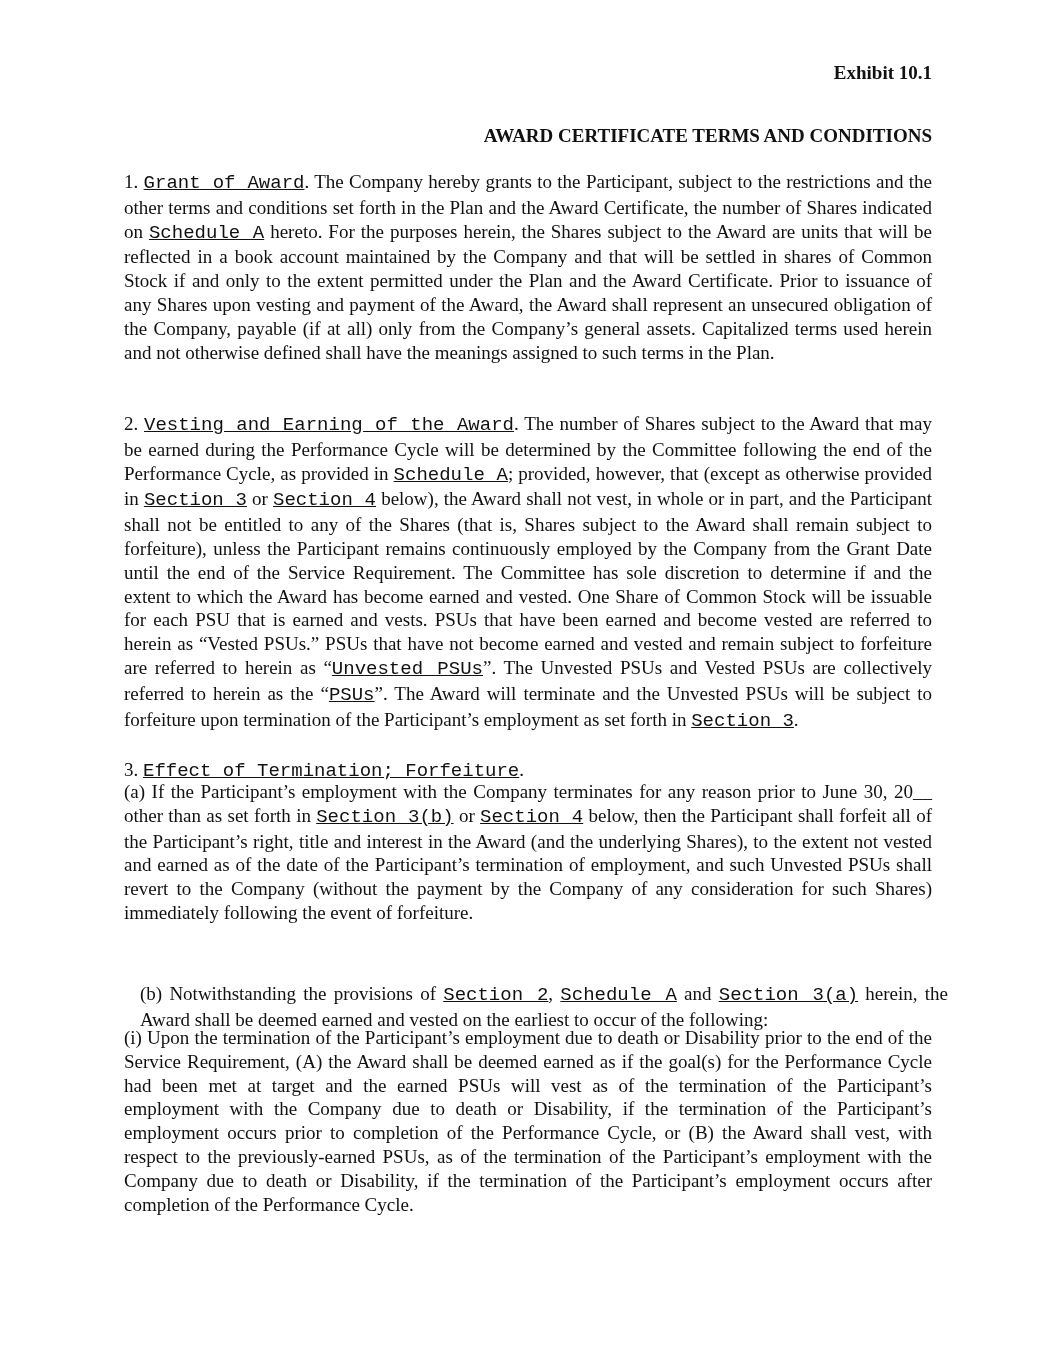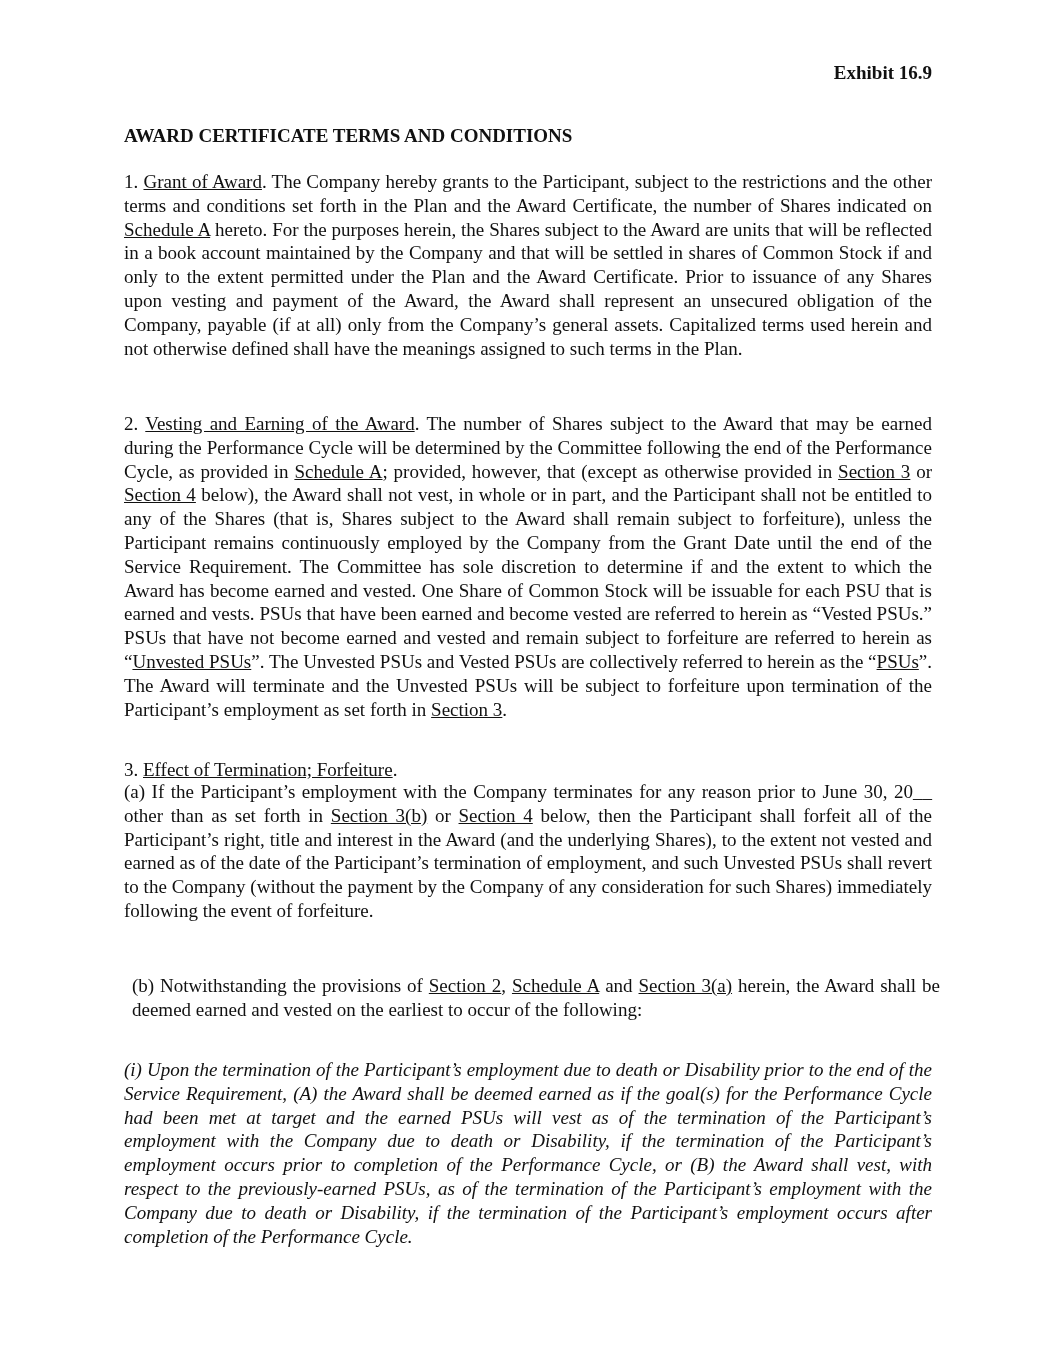"Exhibit 16.9" div.exhibit { text: 16.9 -> 10.1 }
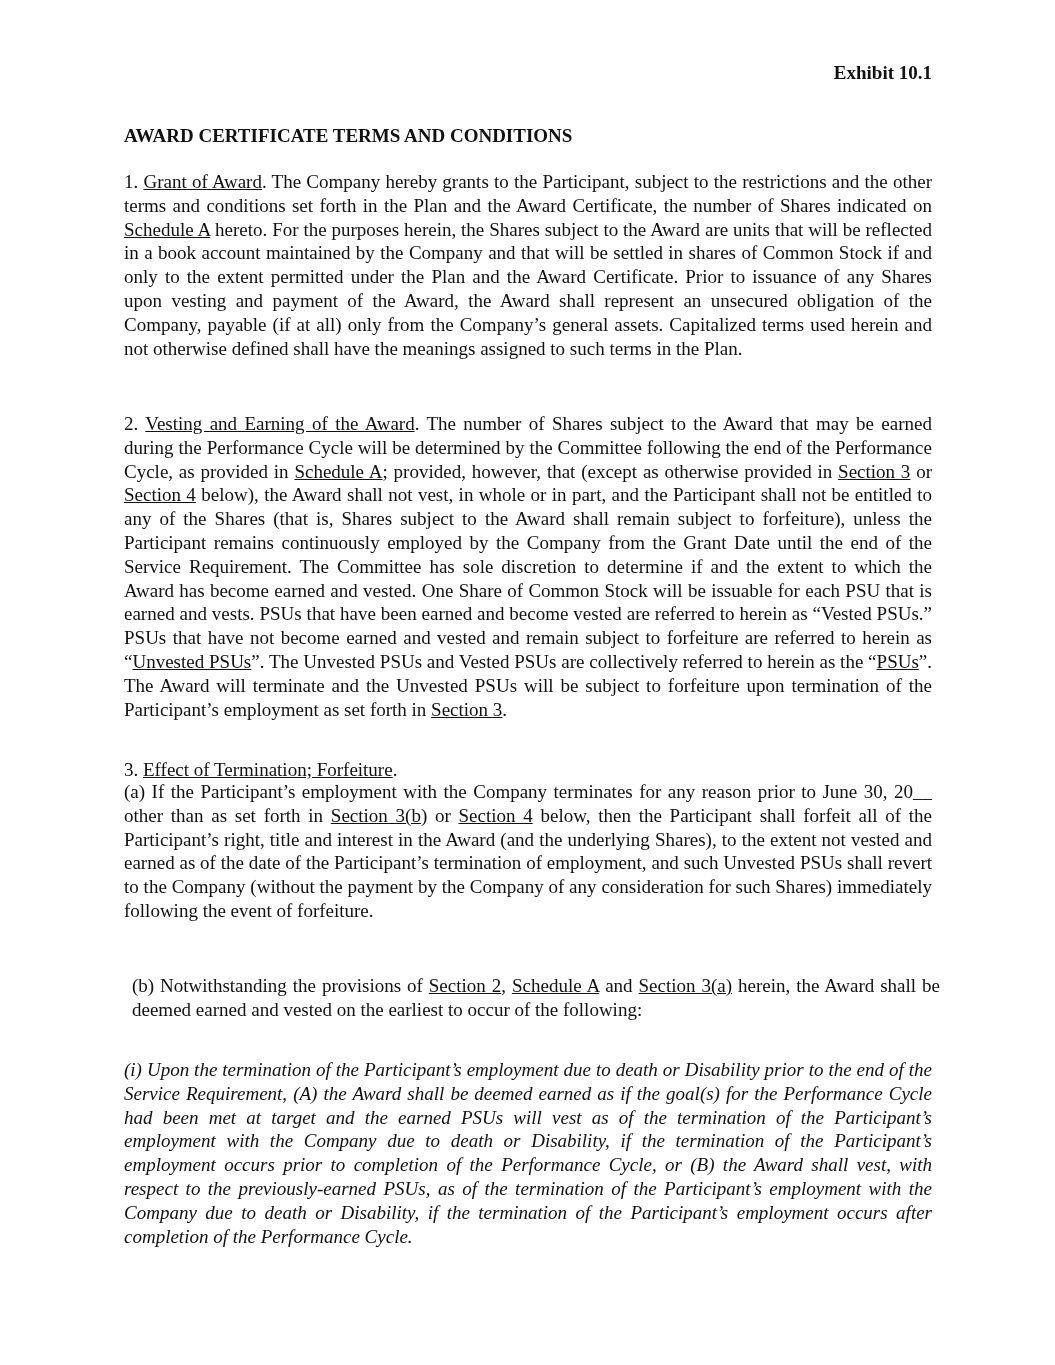"AWARD CERTIFICATE TERMS AND CONDITIONS" .title { text-align: left -> right }
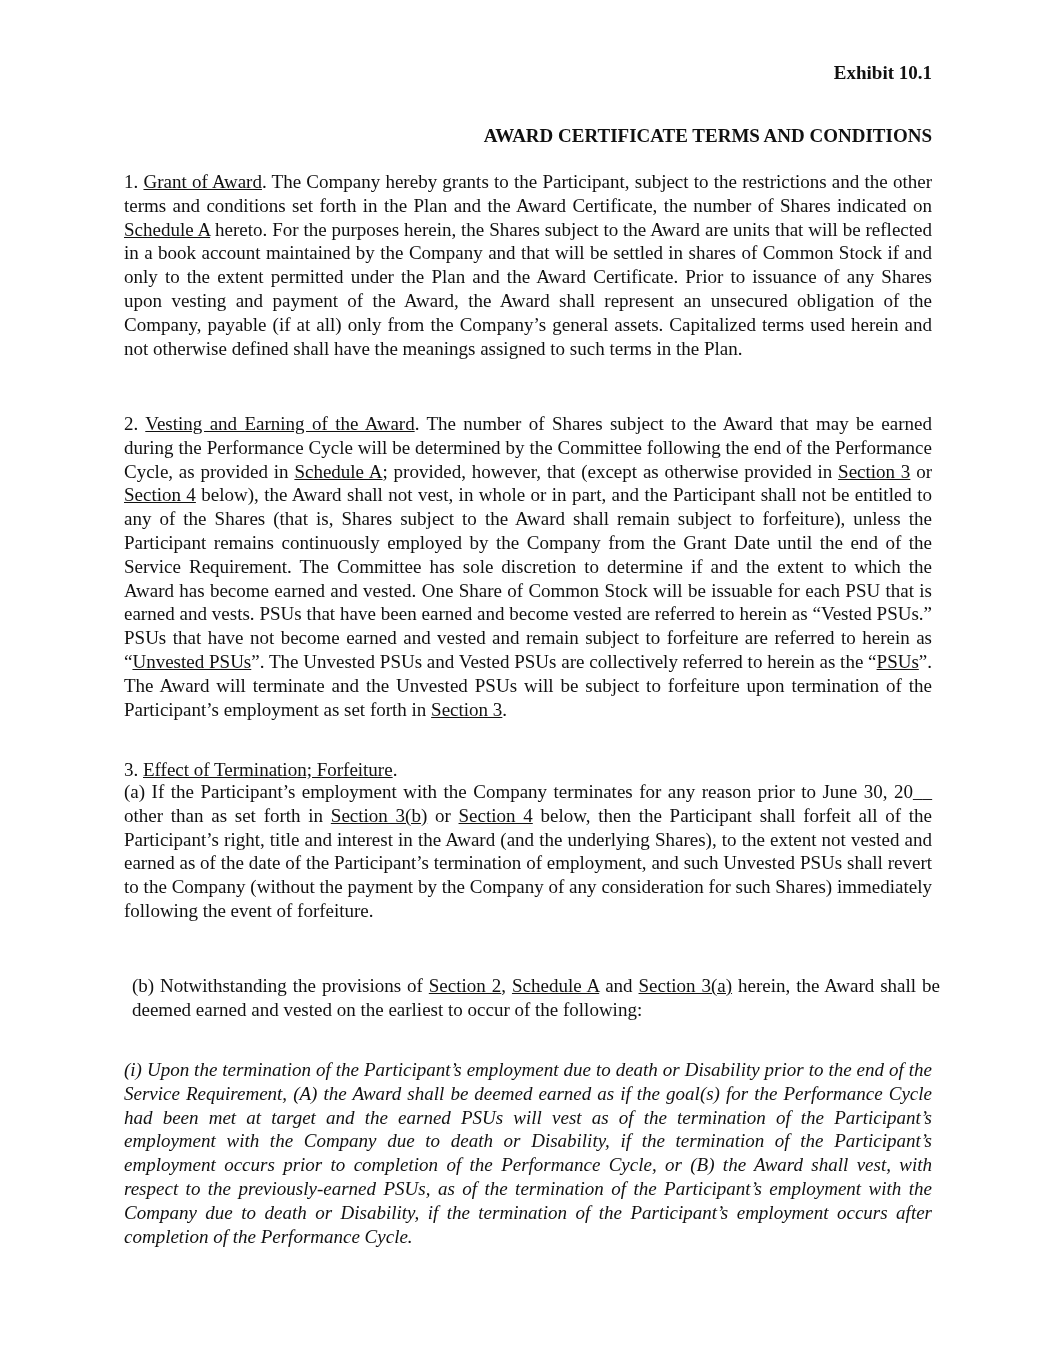"Grant of Award" .u { font-family: none -> Liberation Mono, monospace }
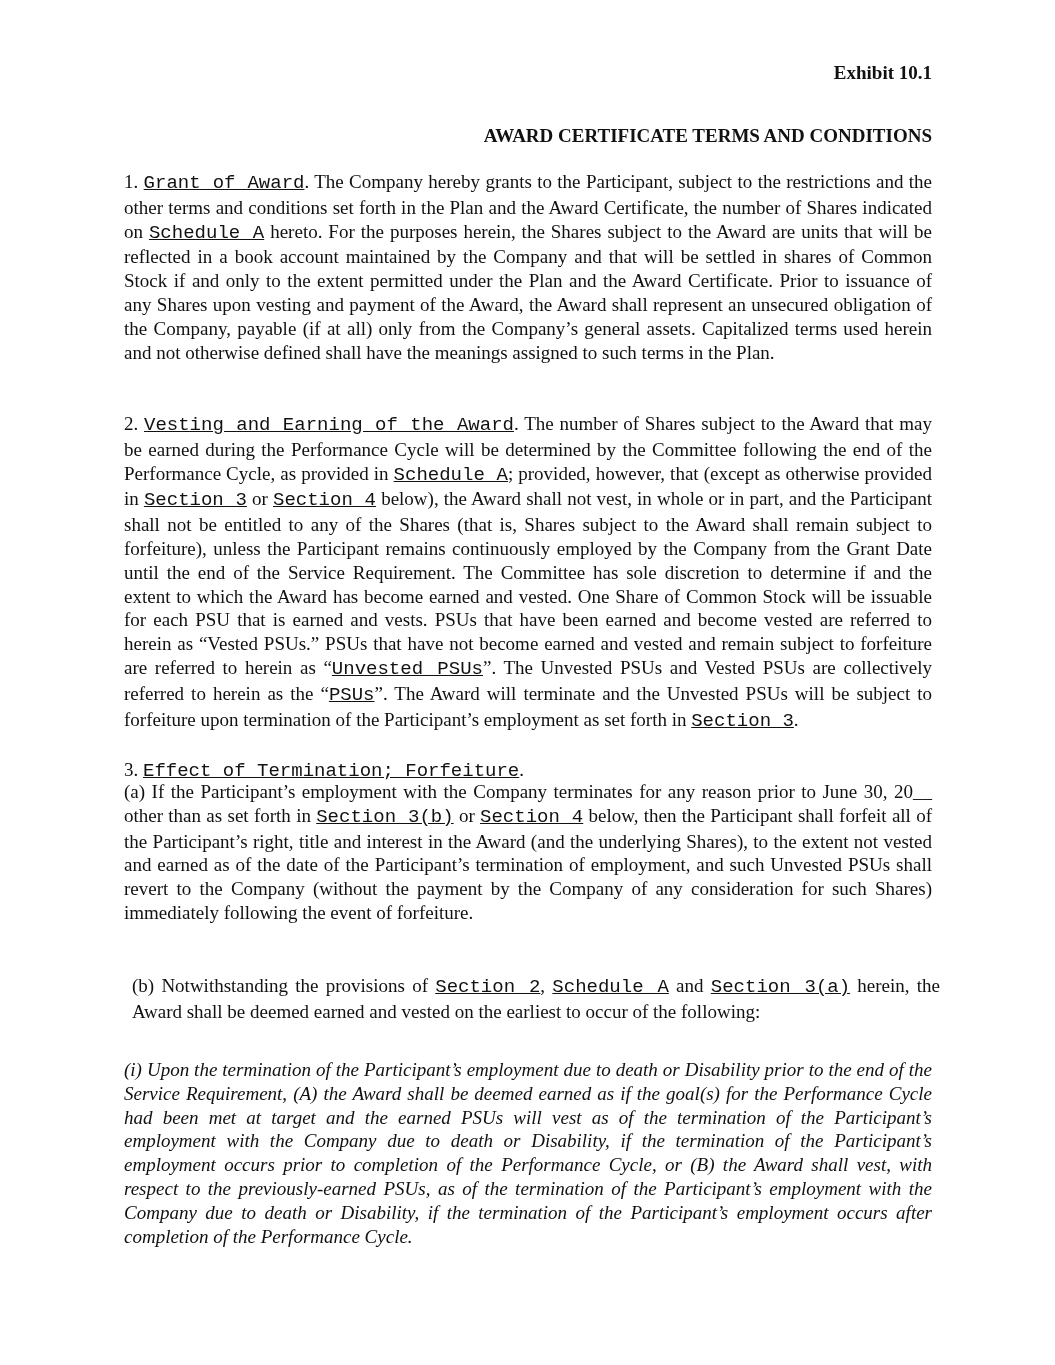"(b) Notwithstanding the provisions of" p.para { margin: 8px -> 16px }
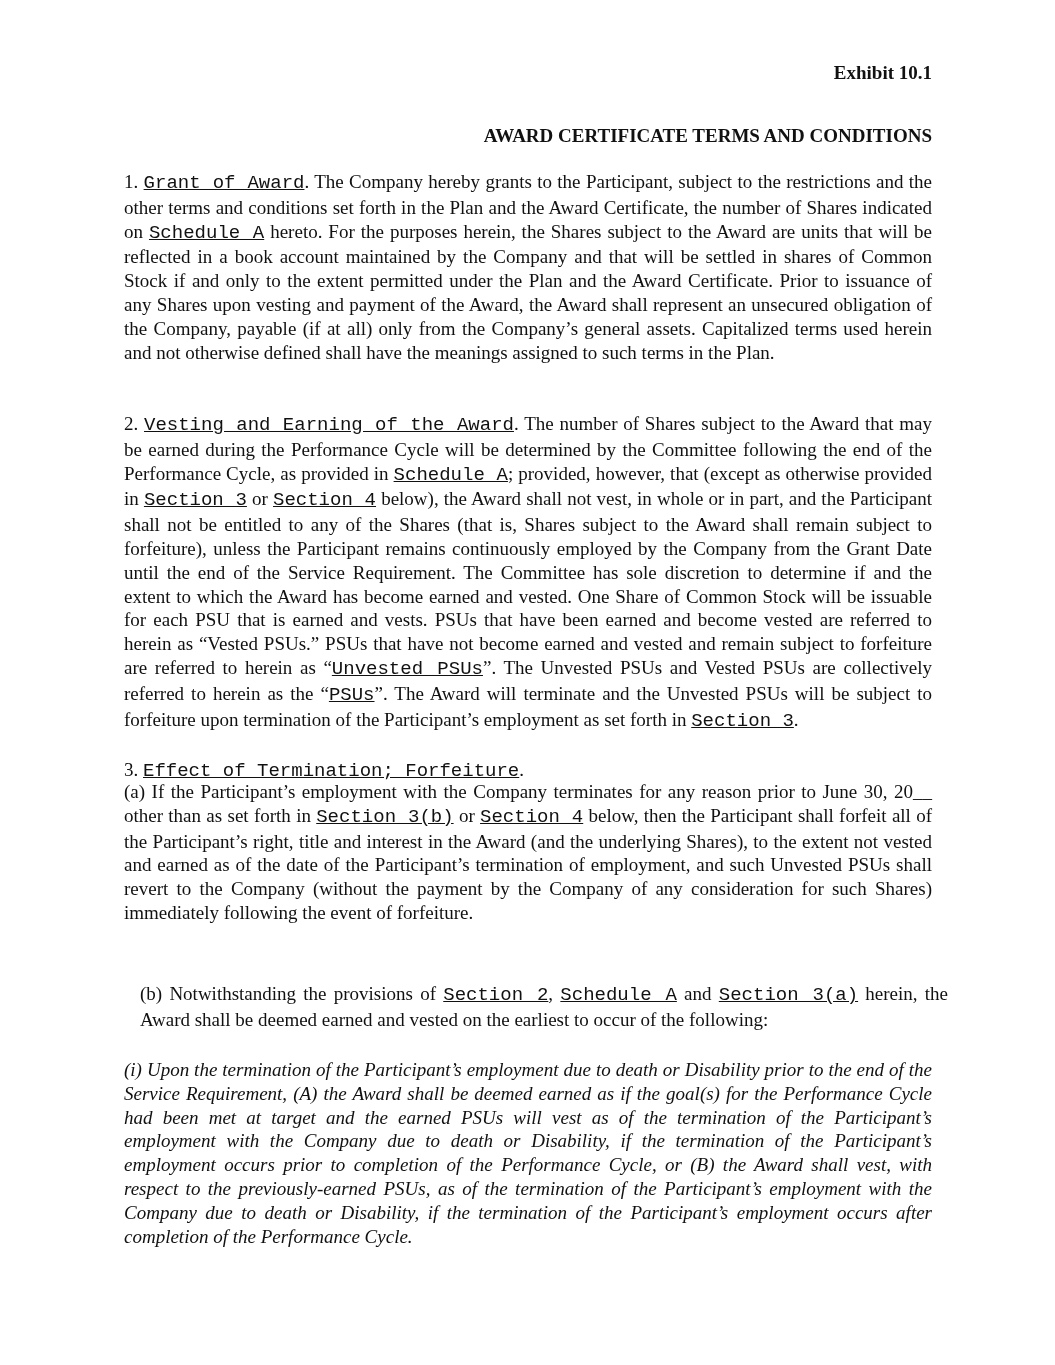"(i) Upon the termination of" #p3bi { font-style: italic -> none; top: 1058px -> 1026px }
